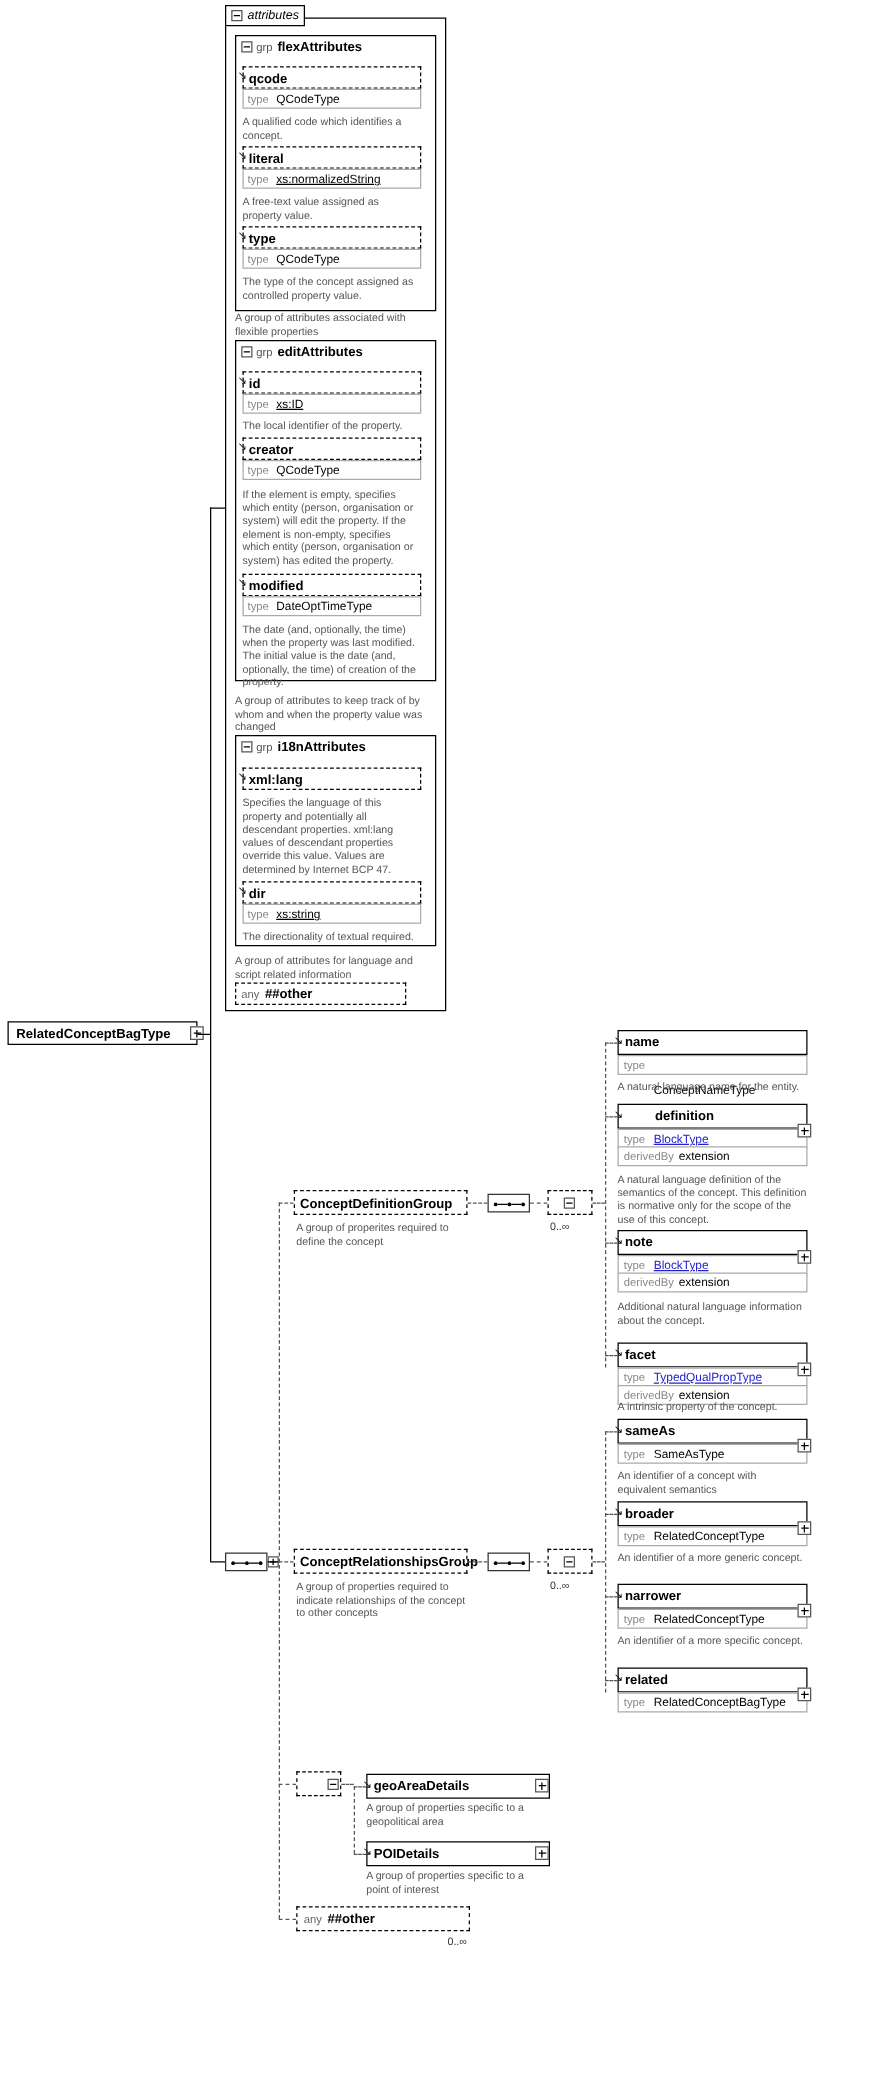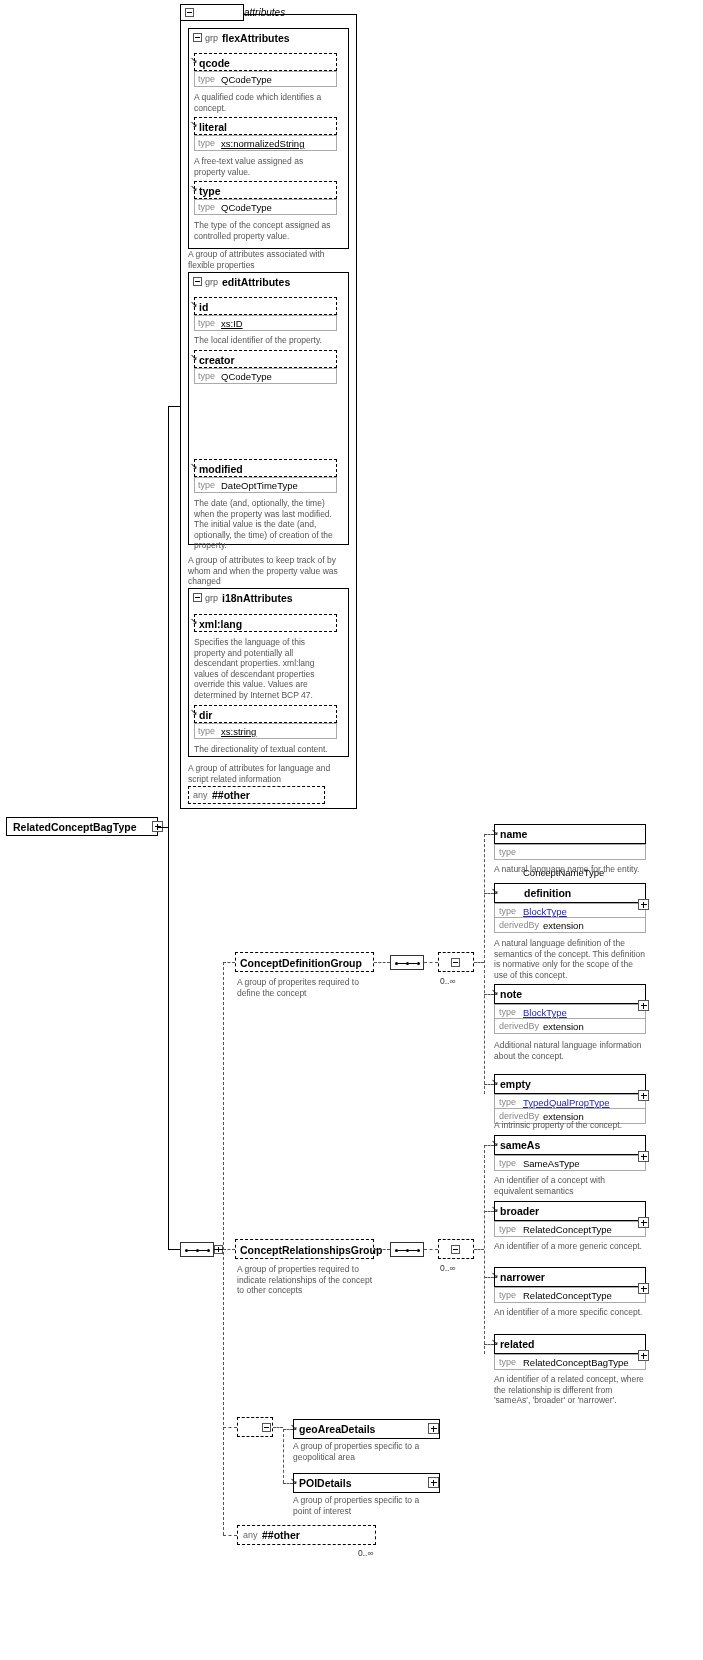"attributes" div.attrs-title { margin-left: 46px -> none }
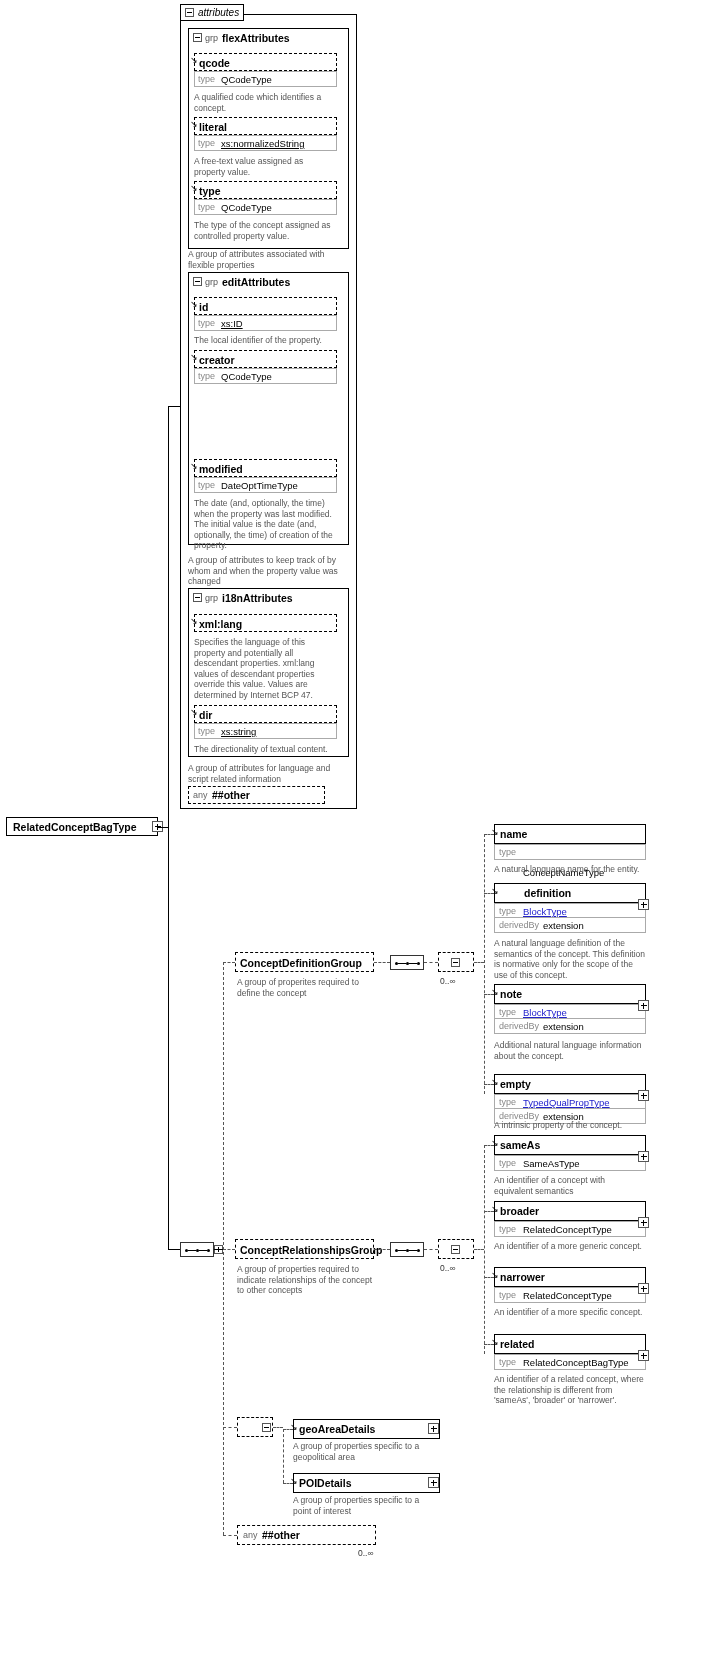"If the element is empty," div.desc { html: none -> <div>If the element is empty, specifies which entity (person, organisation or system) will edit the property. If the element is non-empty, specifies which entity (person, organisation or system) has edited the property.</div> }
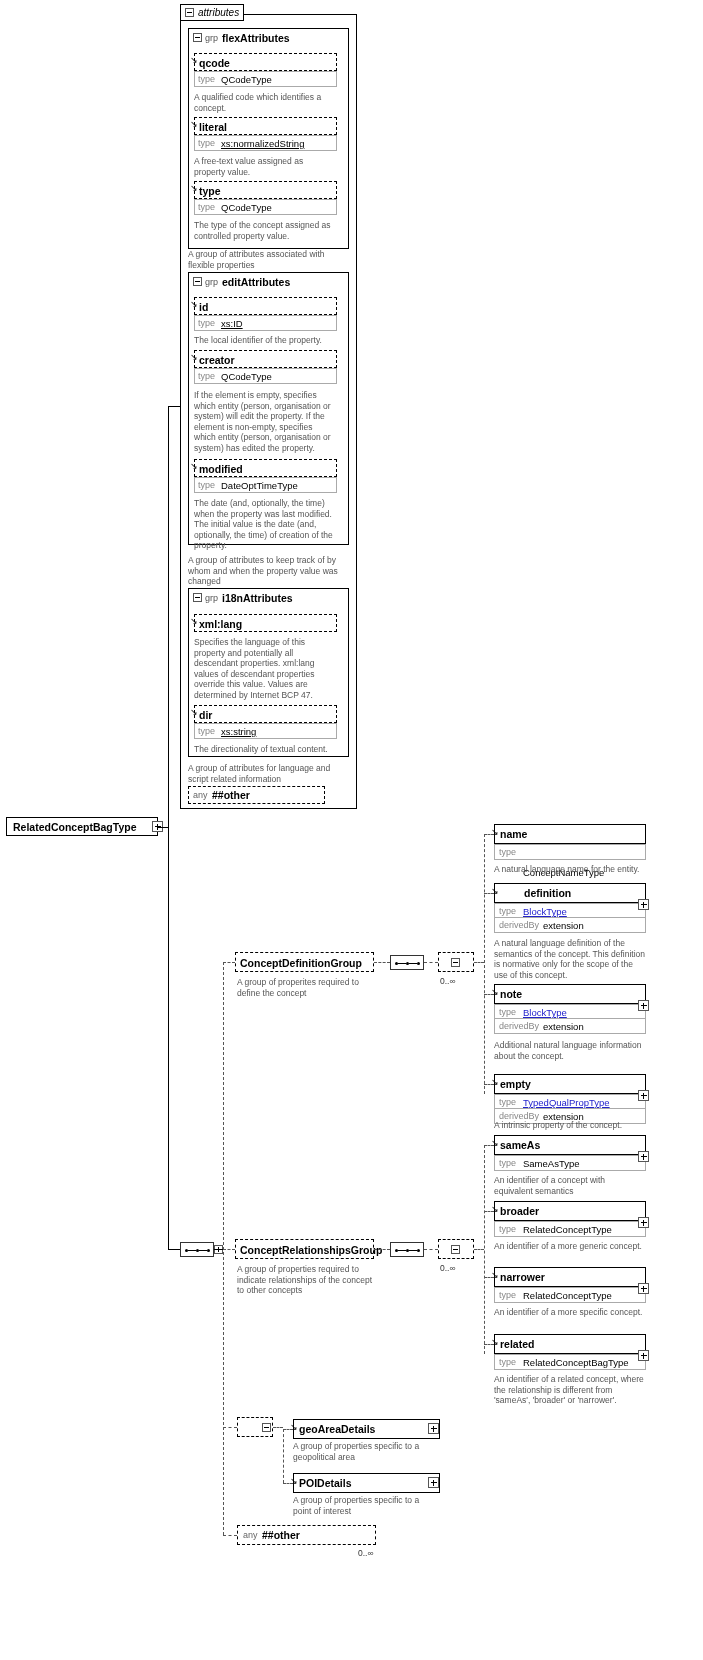"The directionality of textual content." div.desc { text: content -> required }
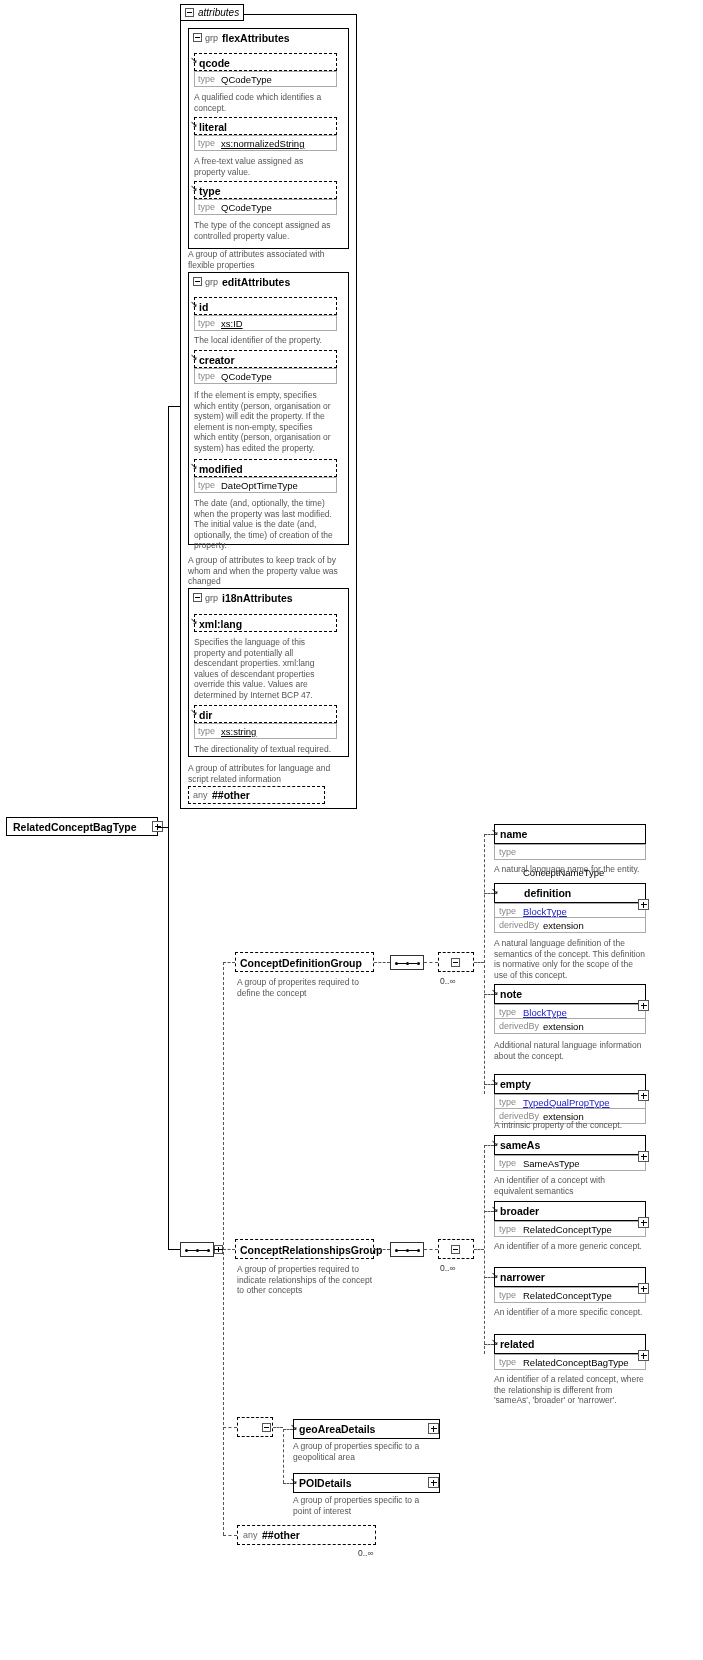"empty" div.elname { text: empty -> facet }
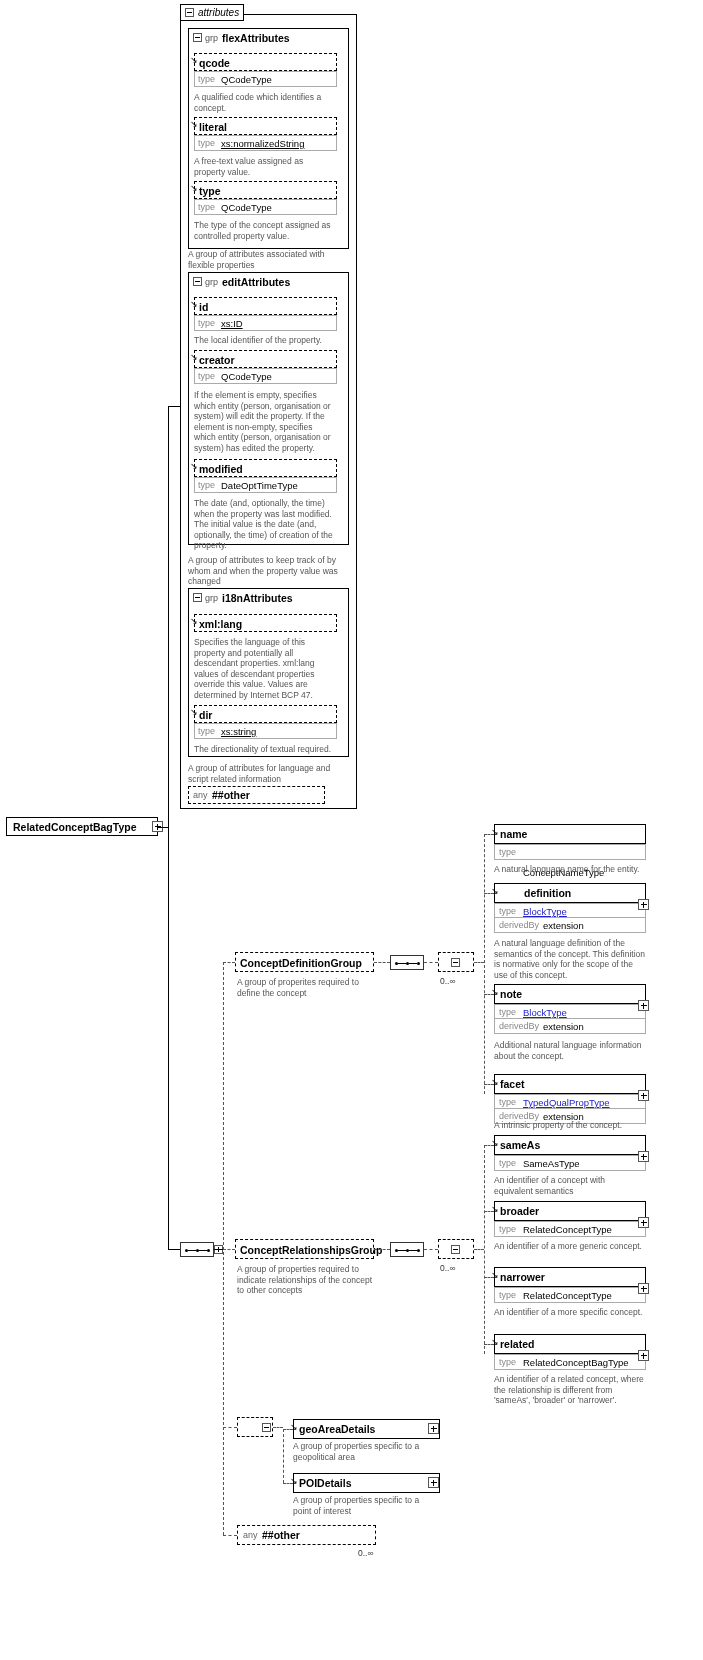"An identifier of a related" div.desc { html: <div>An identifier of a related concept, where the relationship is different from 'sameAs', 'broader' or 'narrower'.</div> -> none }
